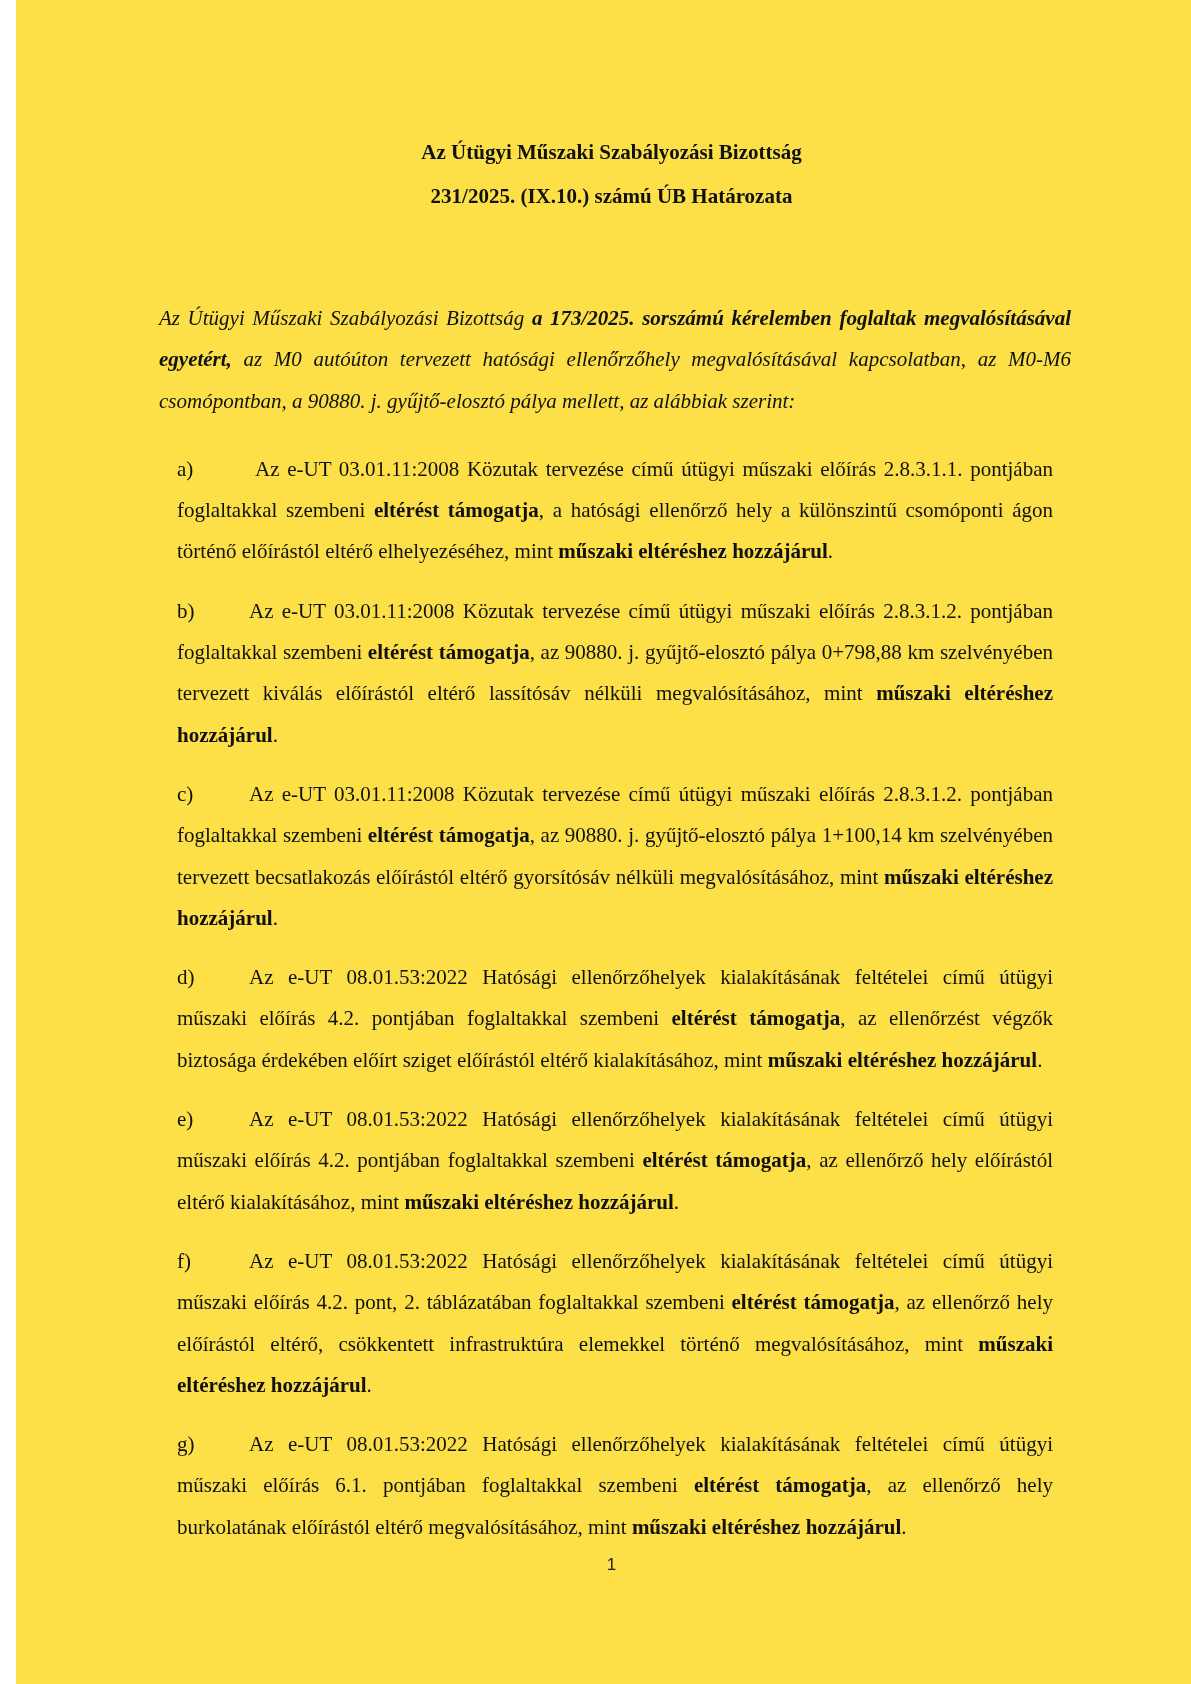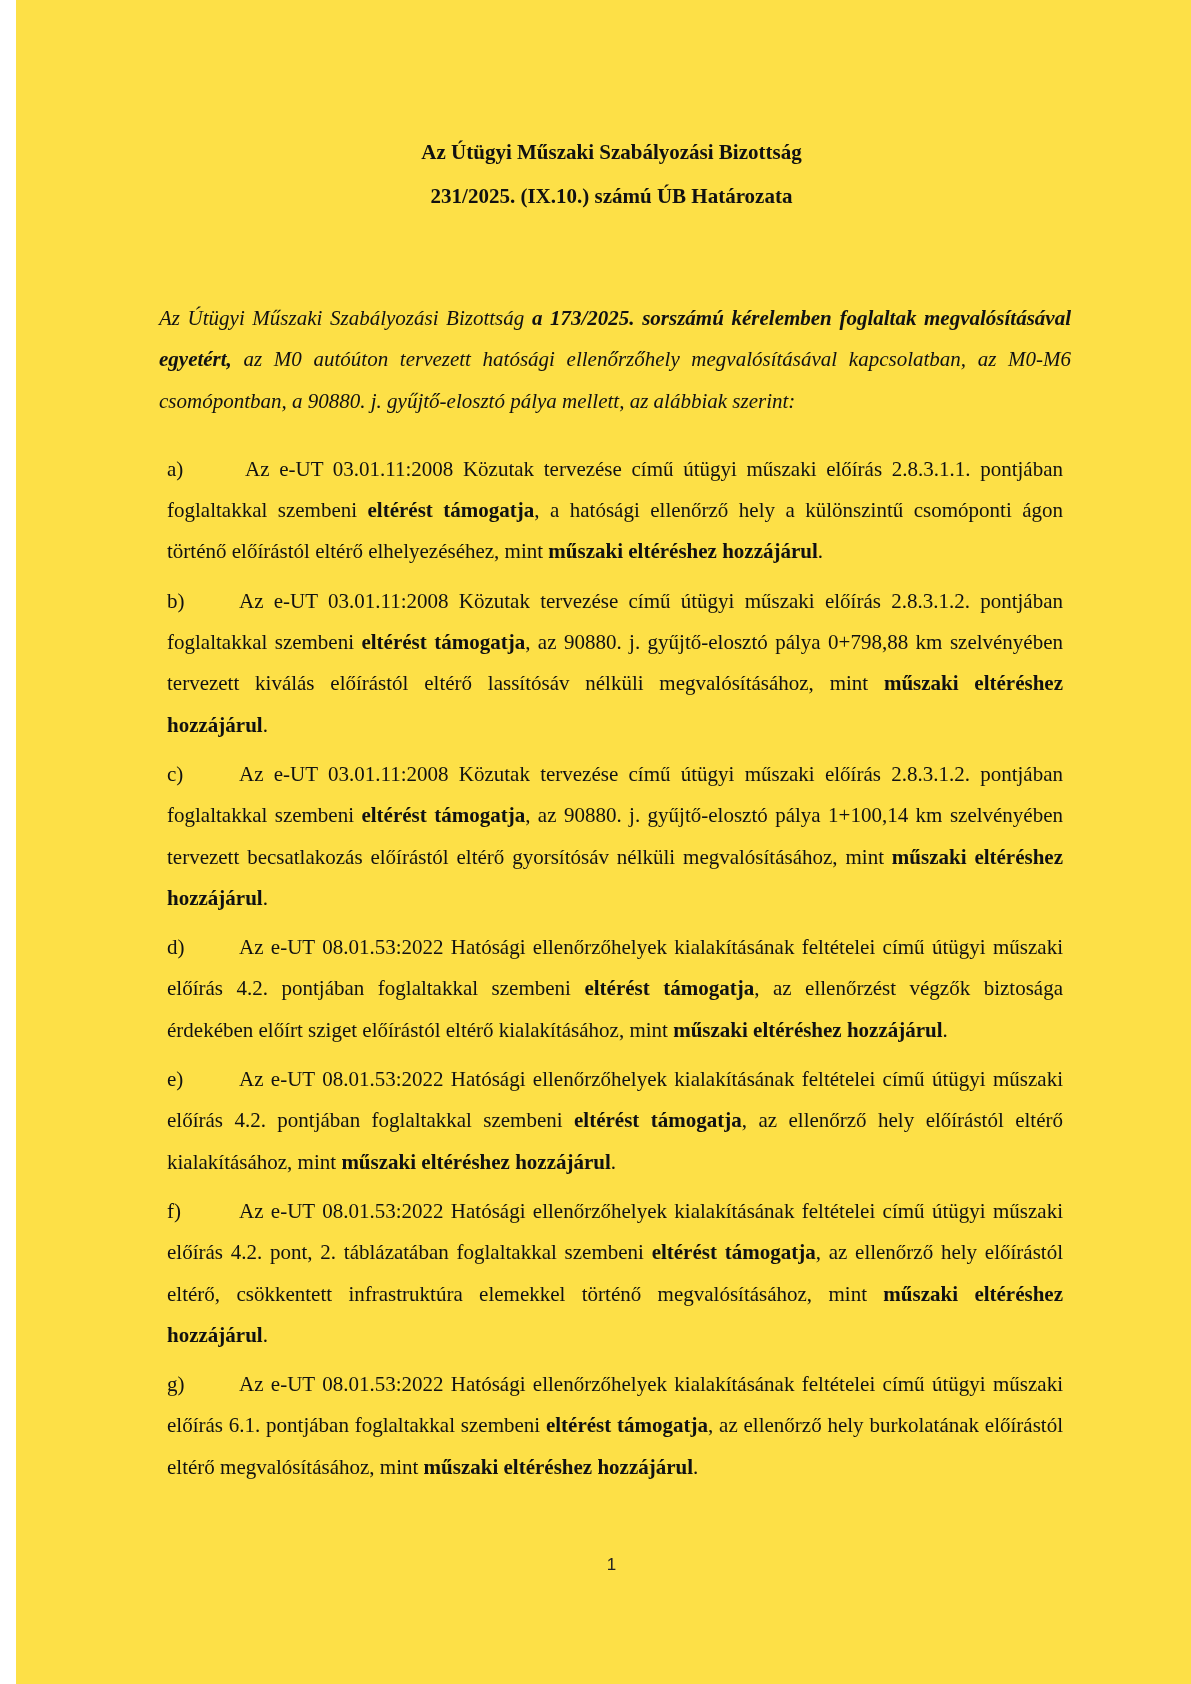"a) Az e-UT 03.01.11:2008 Közutak" .item { margin: 8px -> 18px }
